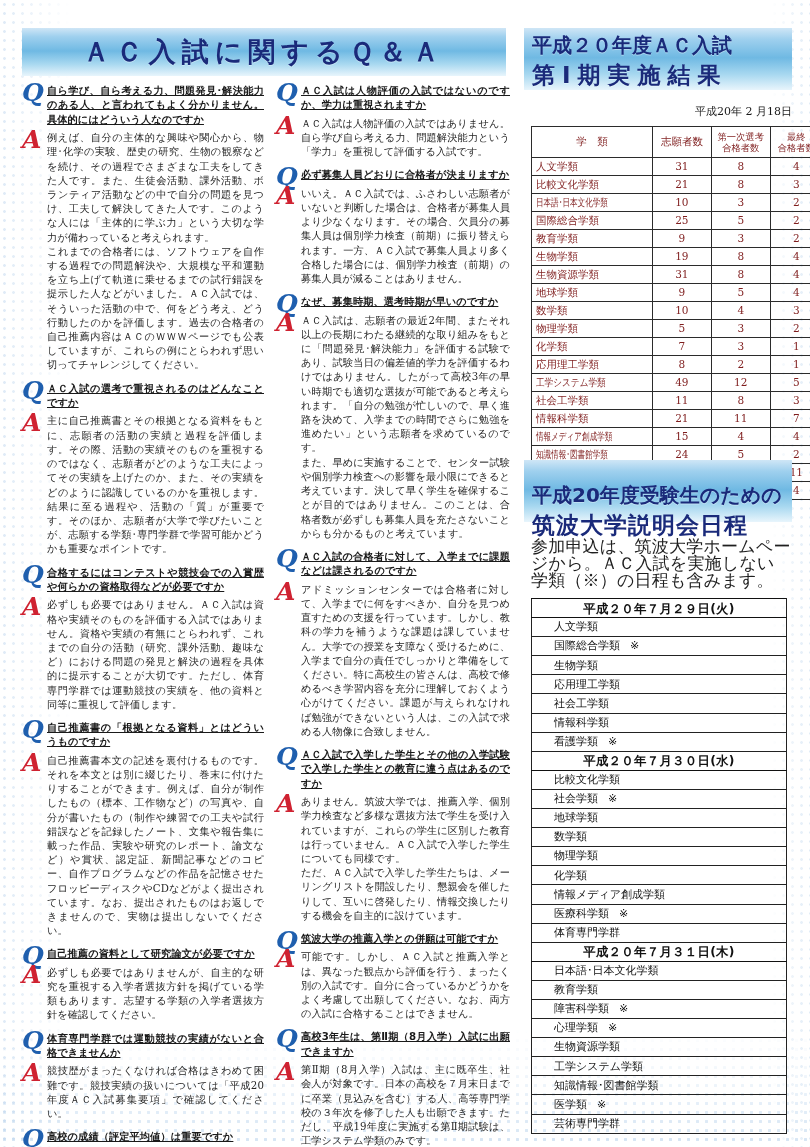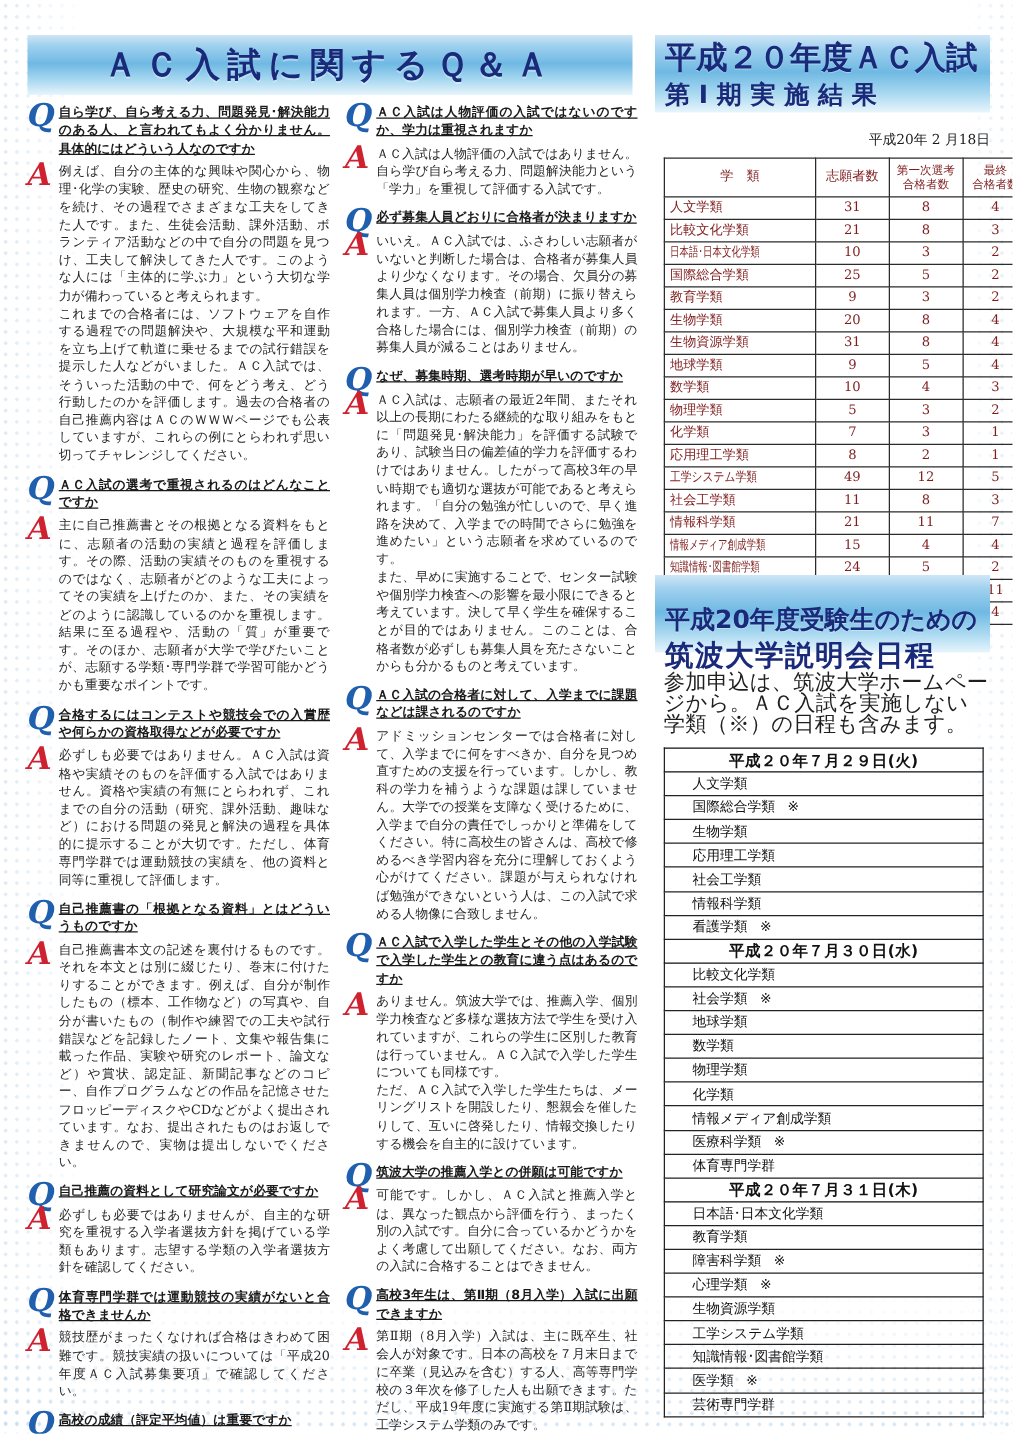"平成２０年度ＡＣ入試" #results-banner .l1 { font-size: 25px -> 20px }
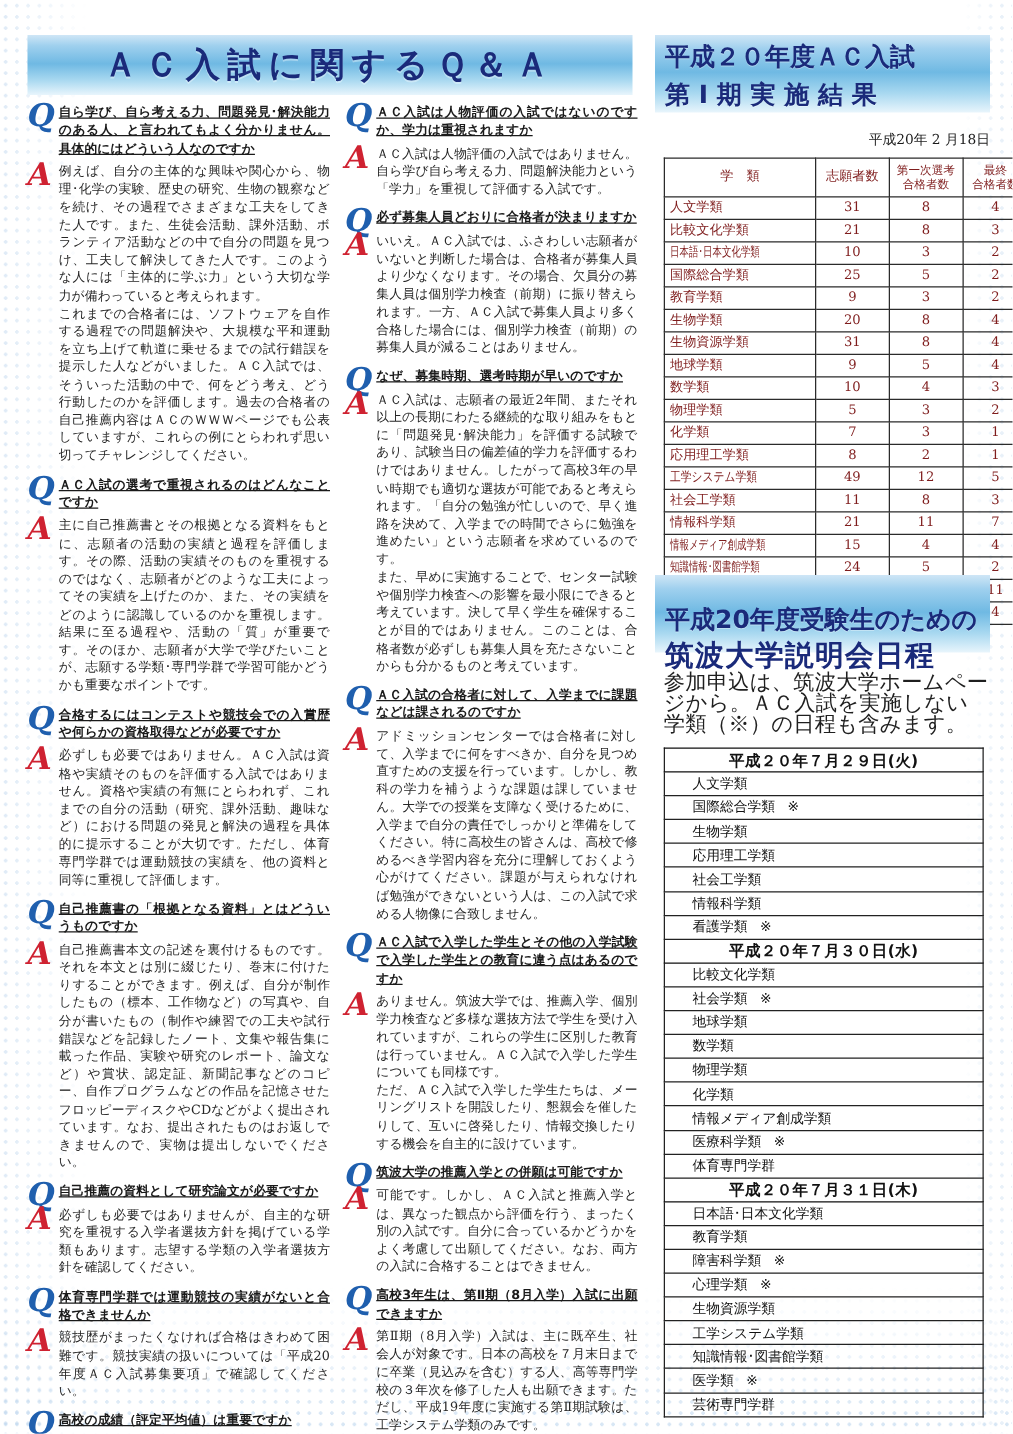"第Ⅰ期実施結果" #results-banner .l2 { font-size: 20px -> 23px }
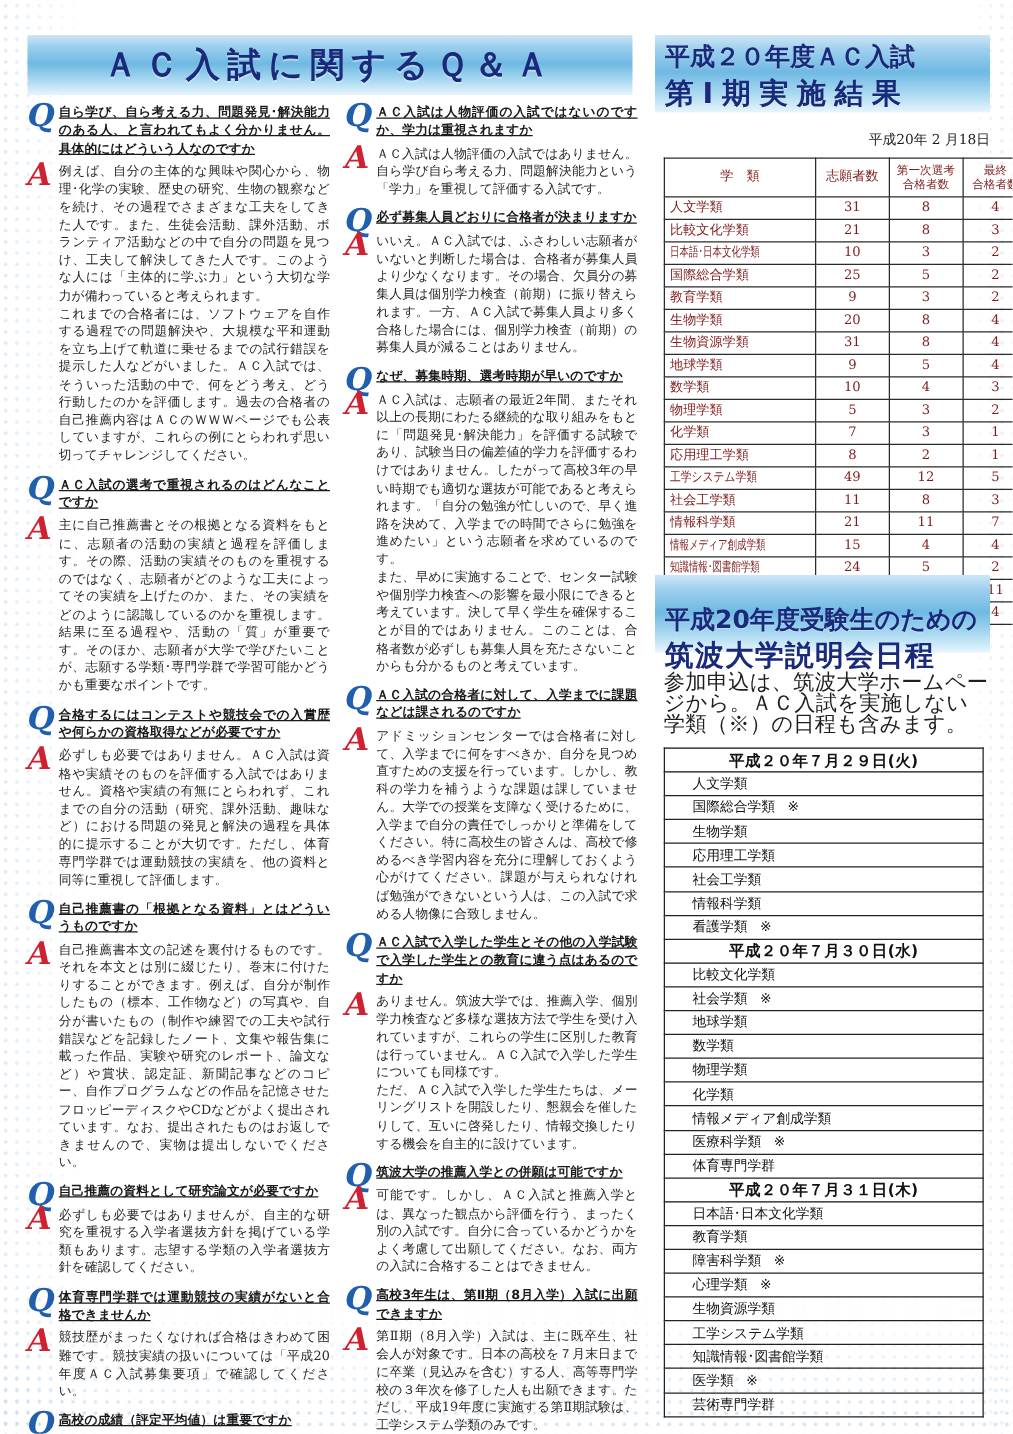"20" td { text: 20 -> 19 }
